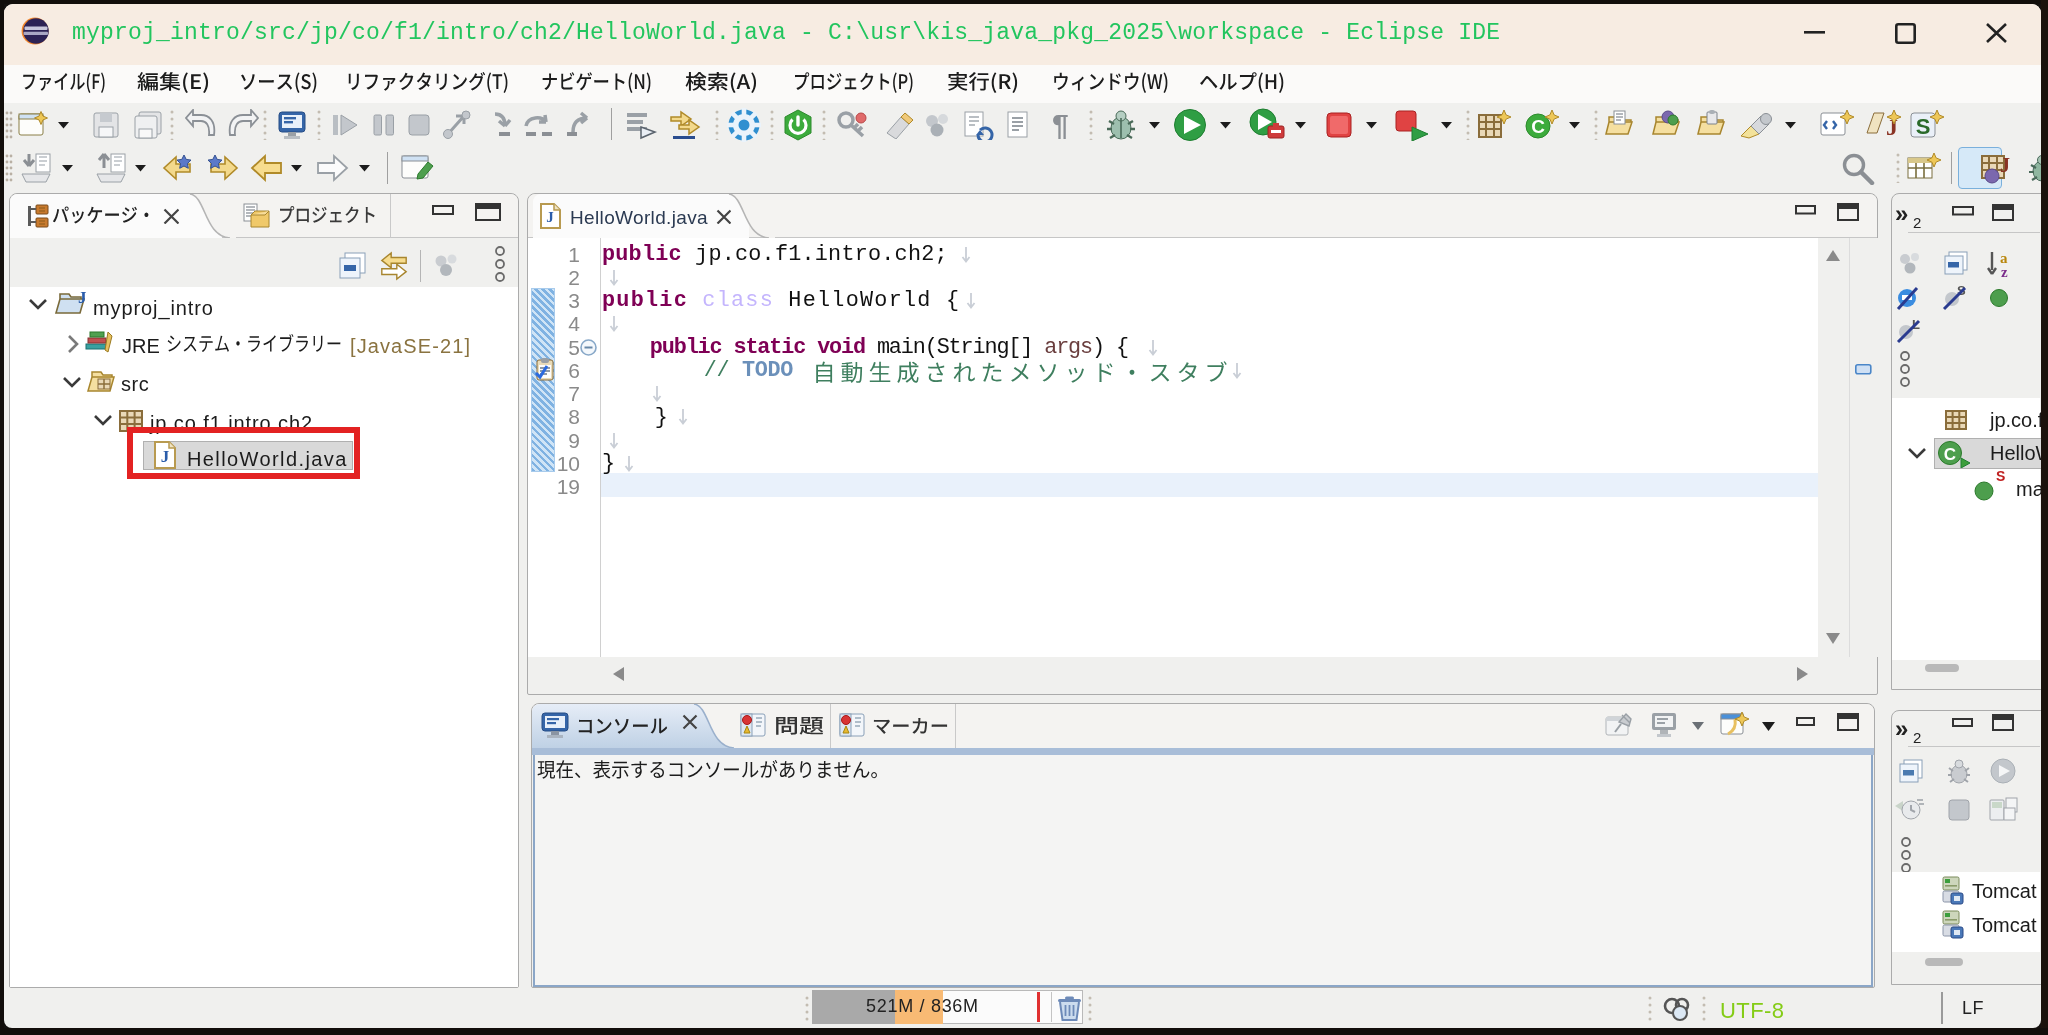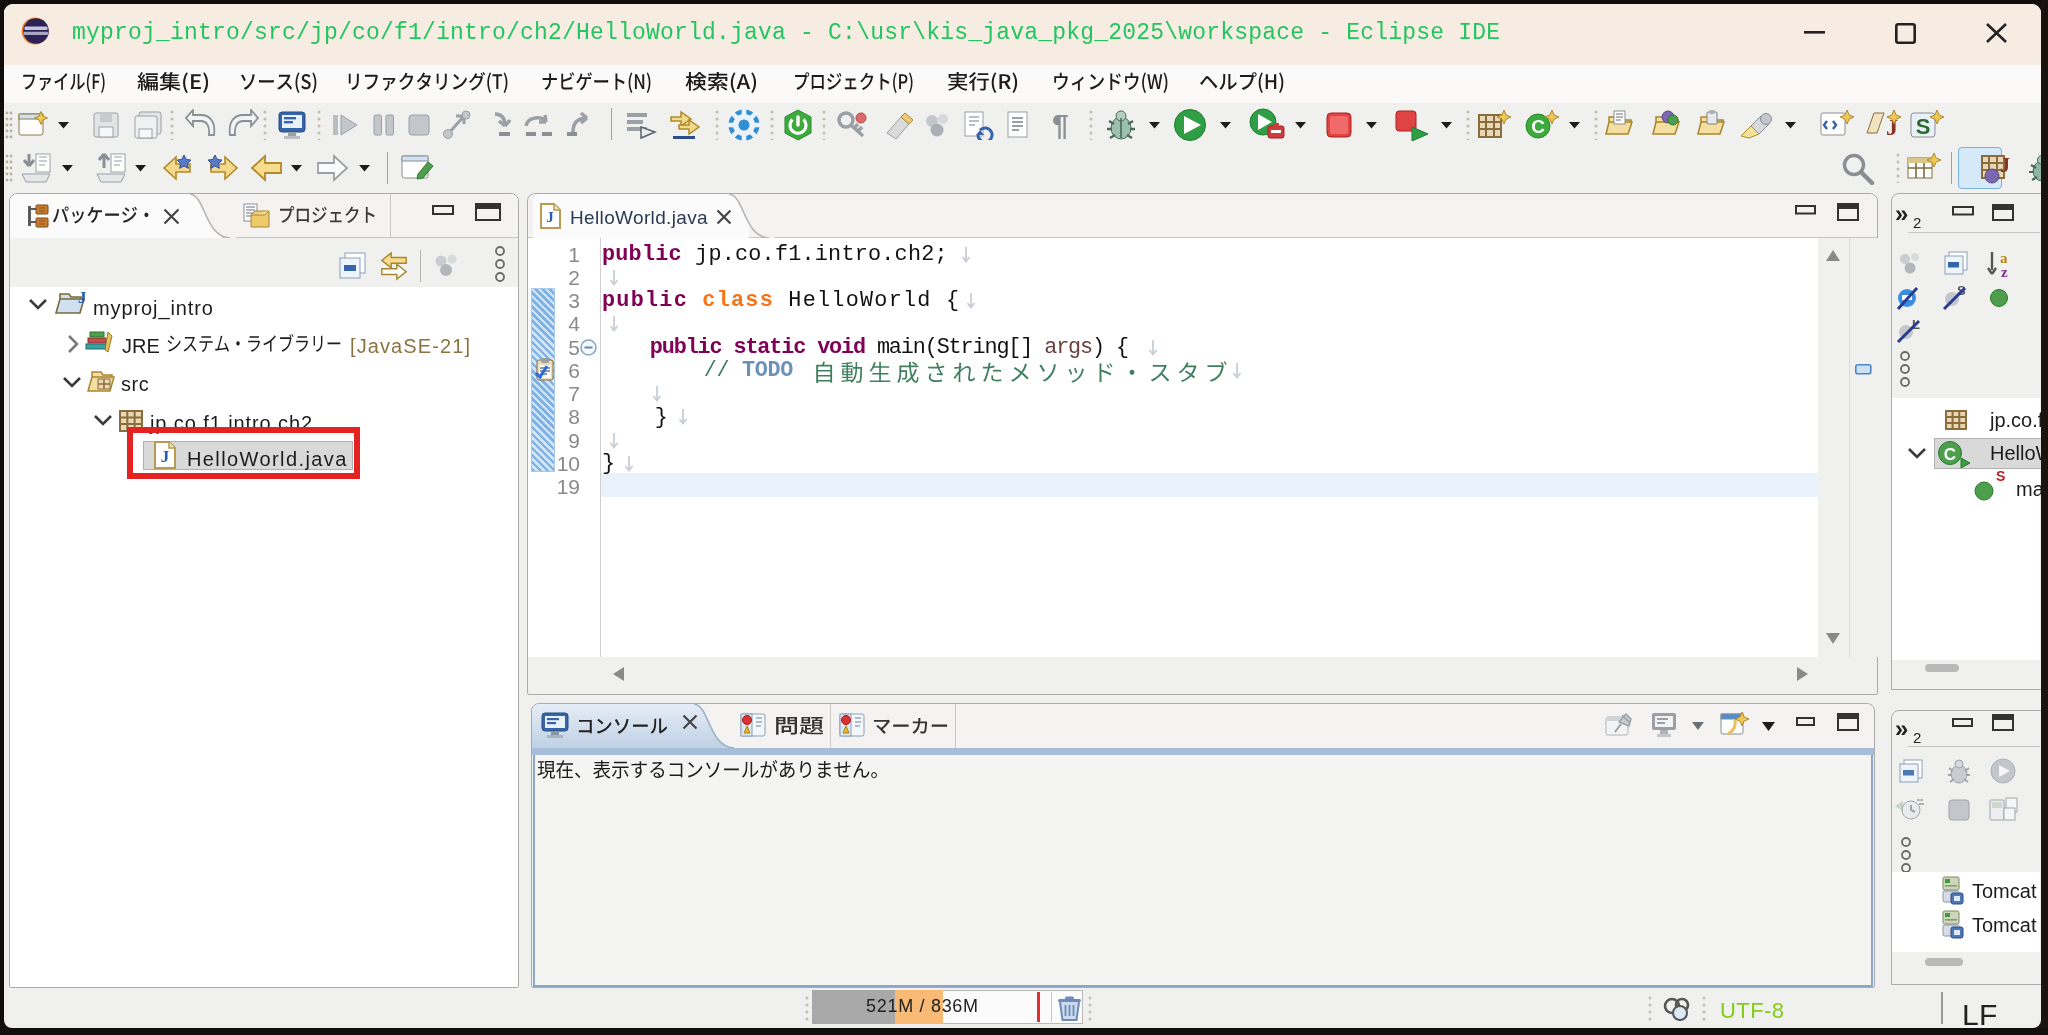"class" span { color: #f97316 -> #c4b5fd; font-weight: bold -> normal }
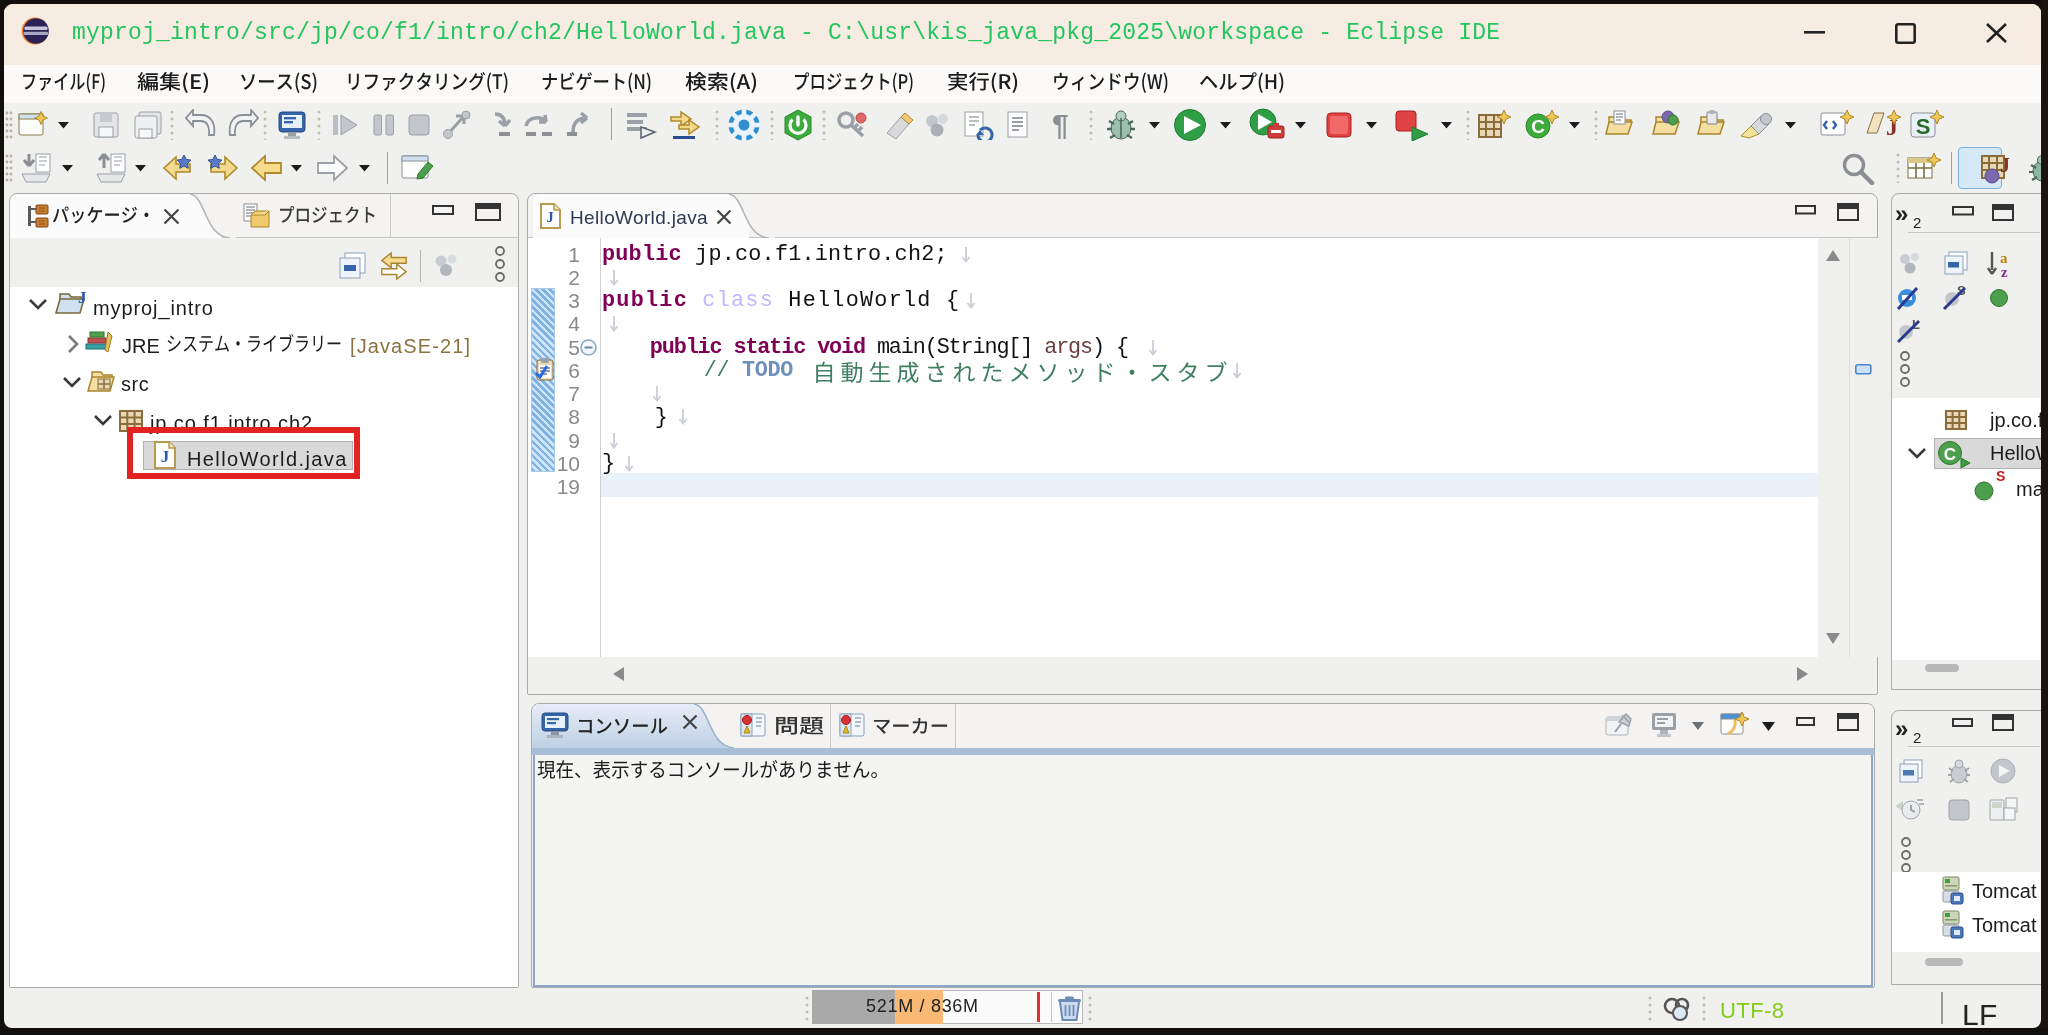"LF" div { font-size: 30px -> 18px }
